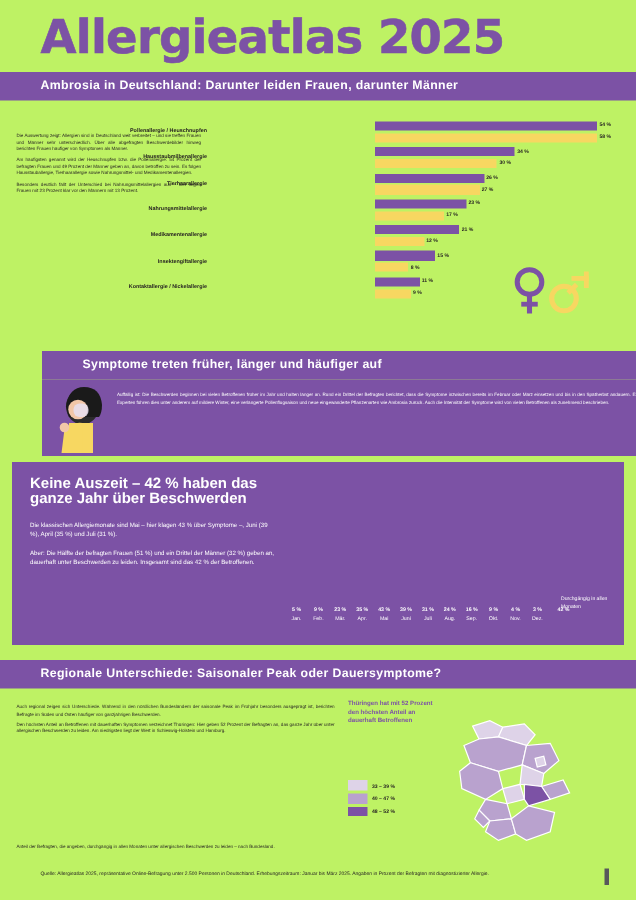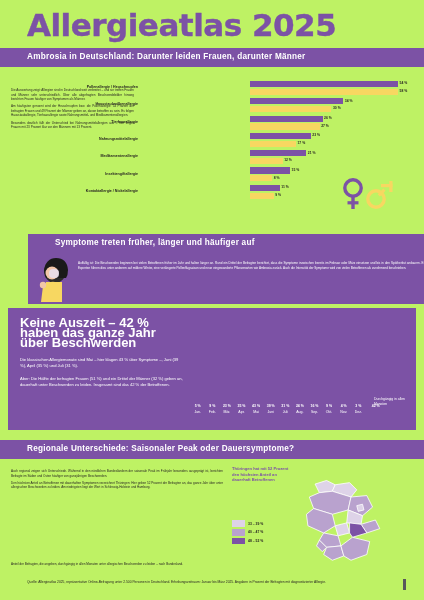"Keine Auszeit – 42 %" .s3-head { font-size: 13px -> 10px }
